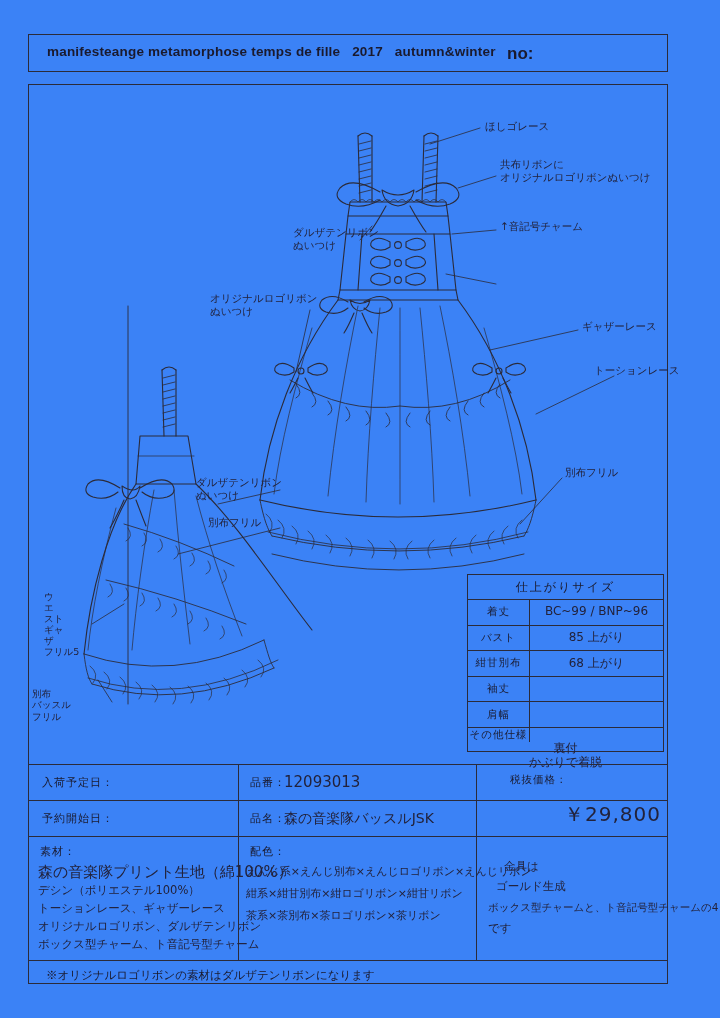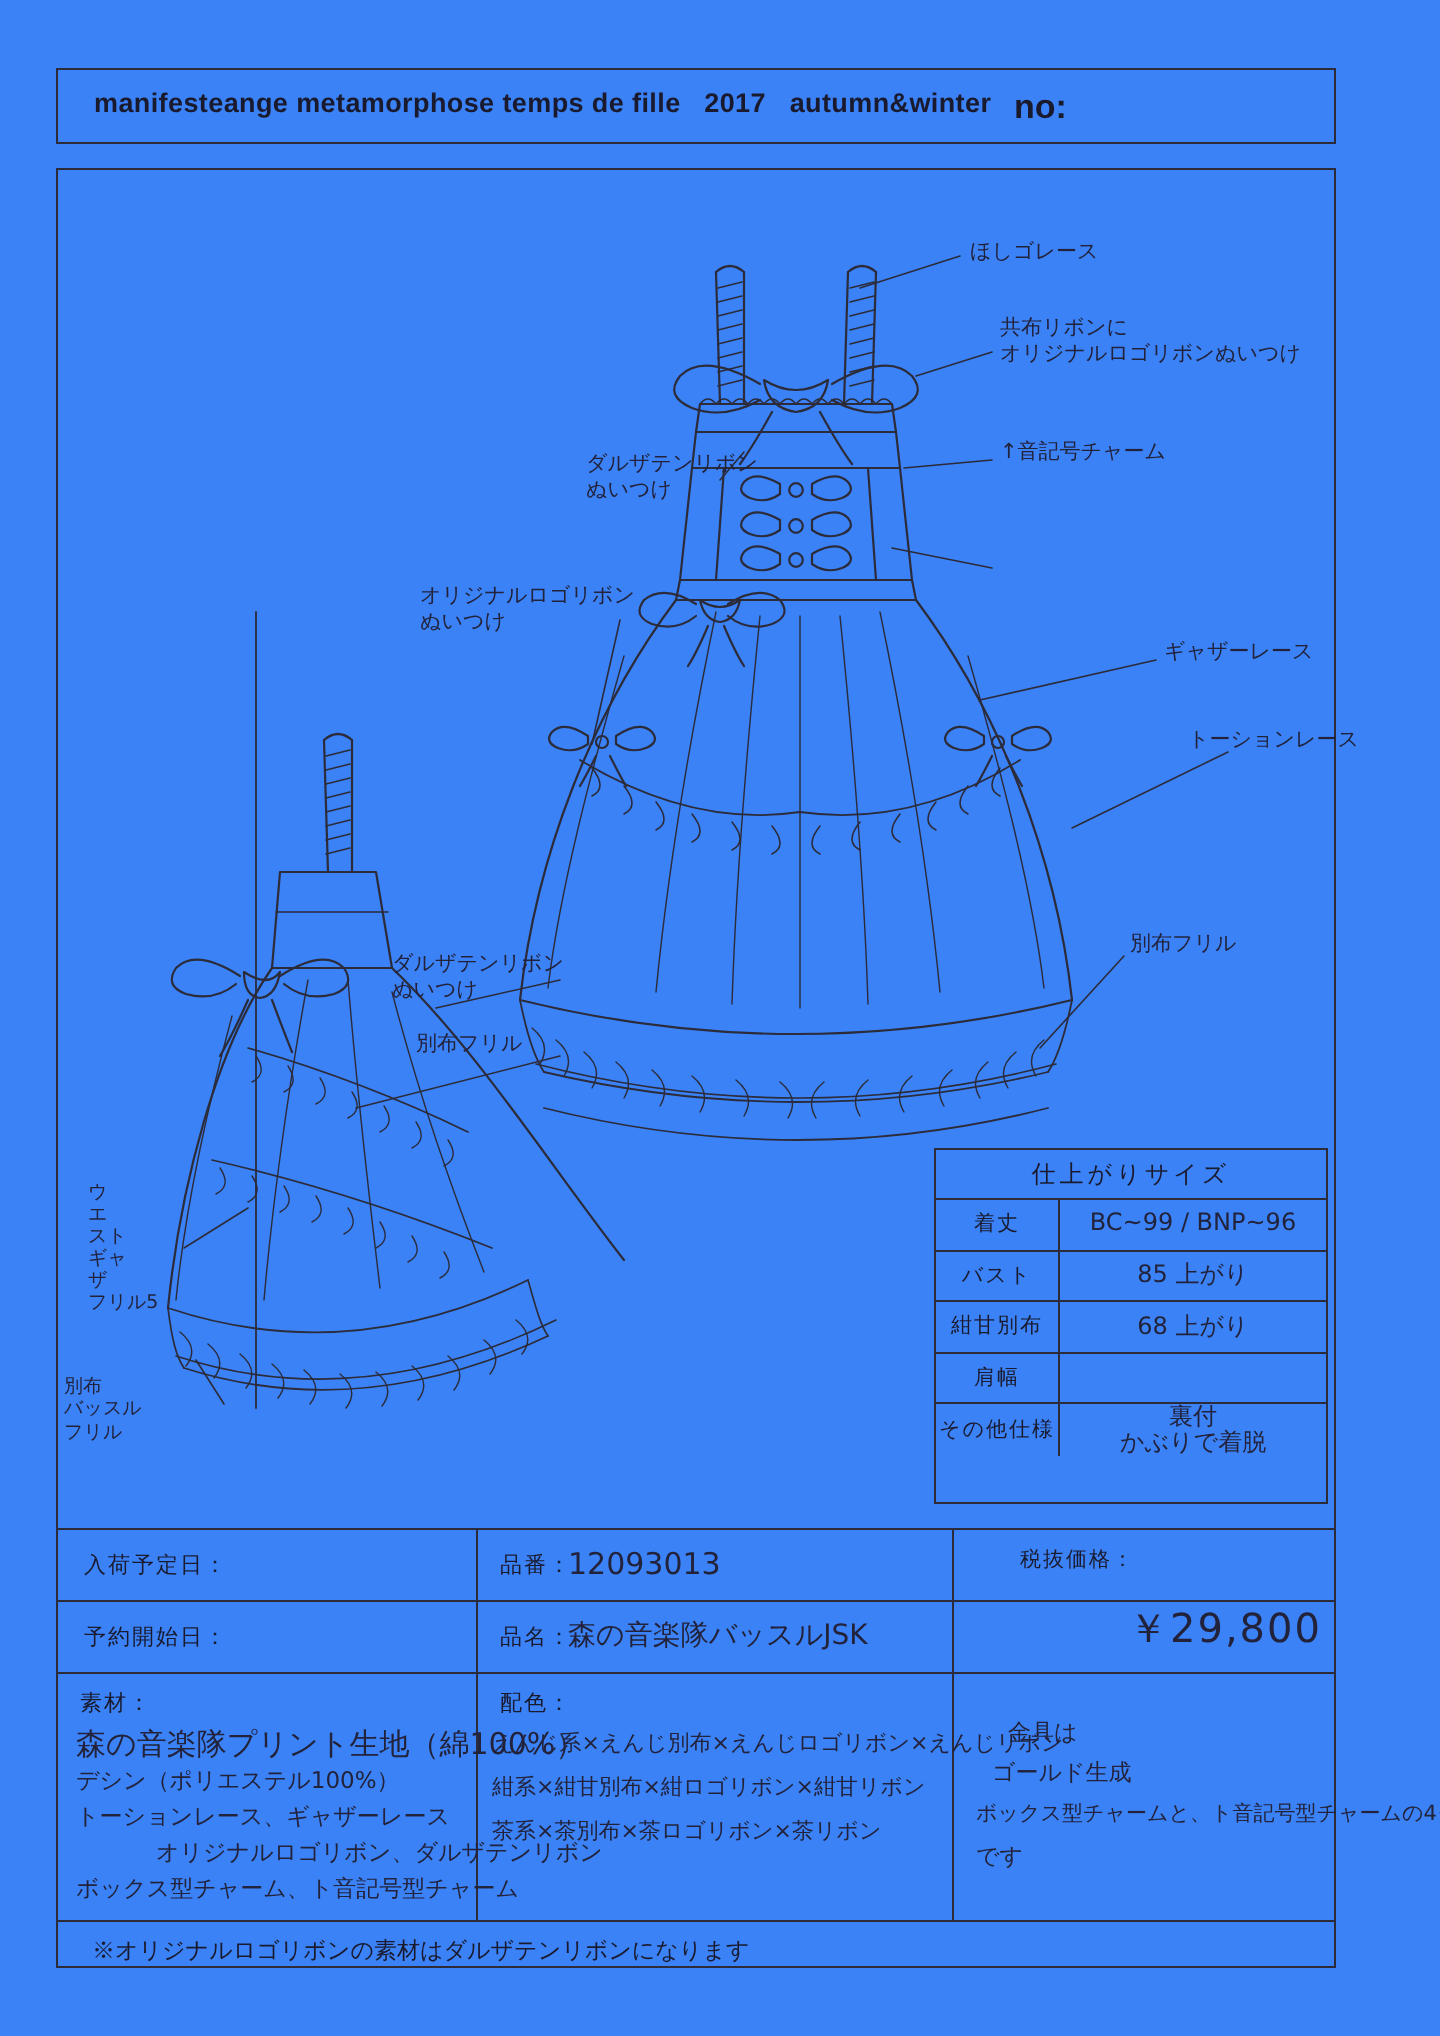"袖丈" div.st-row { html: none -> <div> <div>袖丈</div> <div></div> </div> }
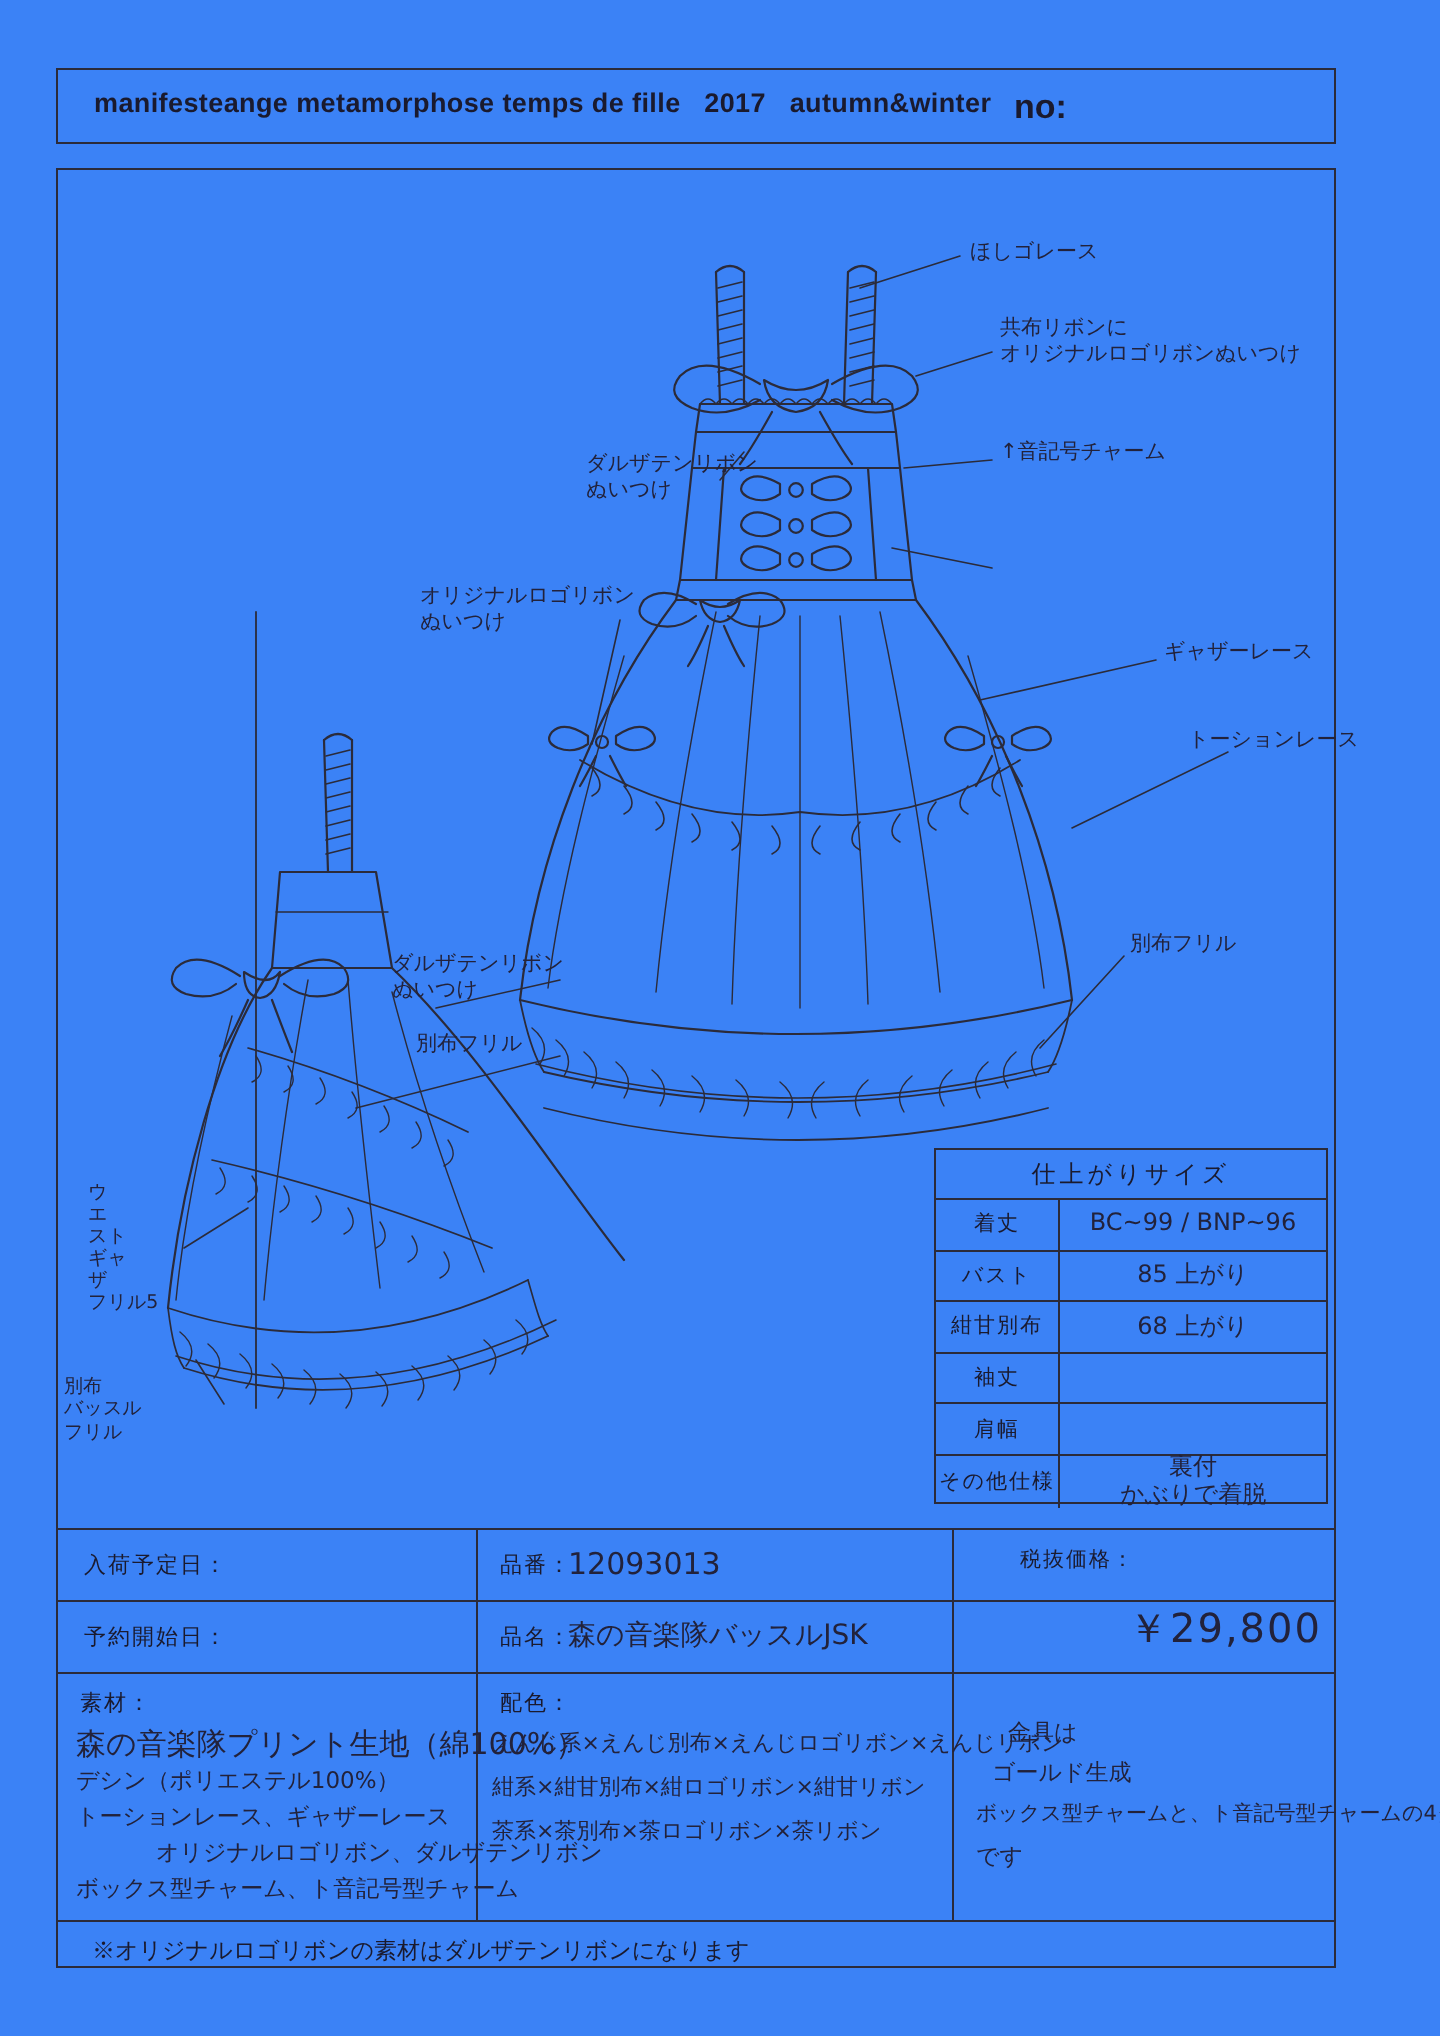"その他仕様" .st-row:last-child { flex-direction: none -> column }
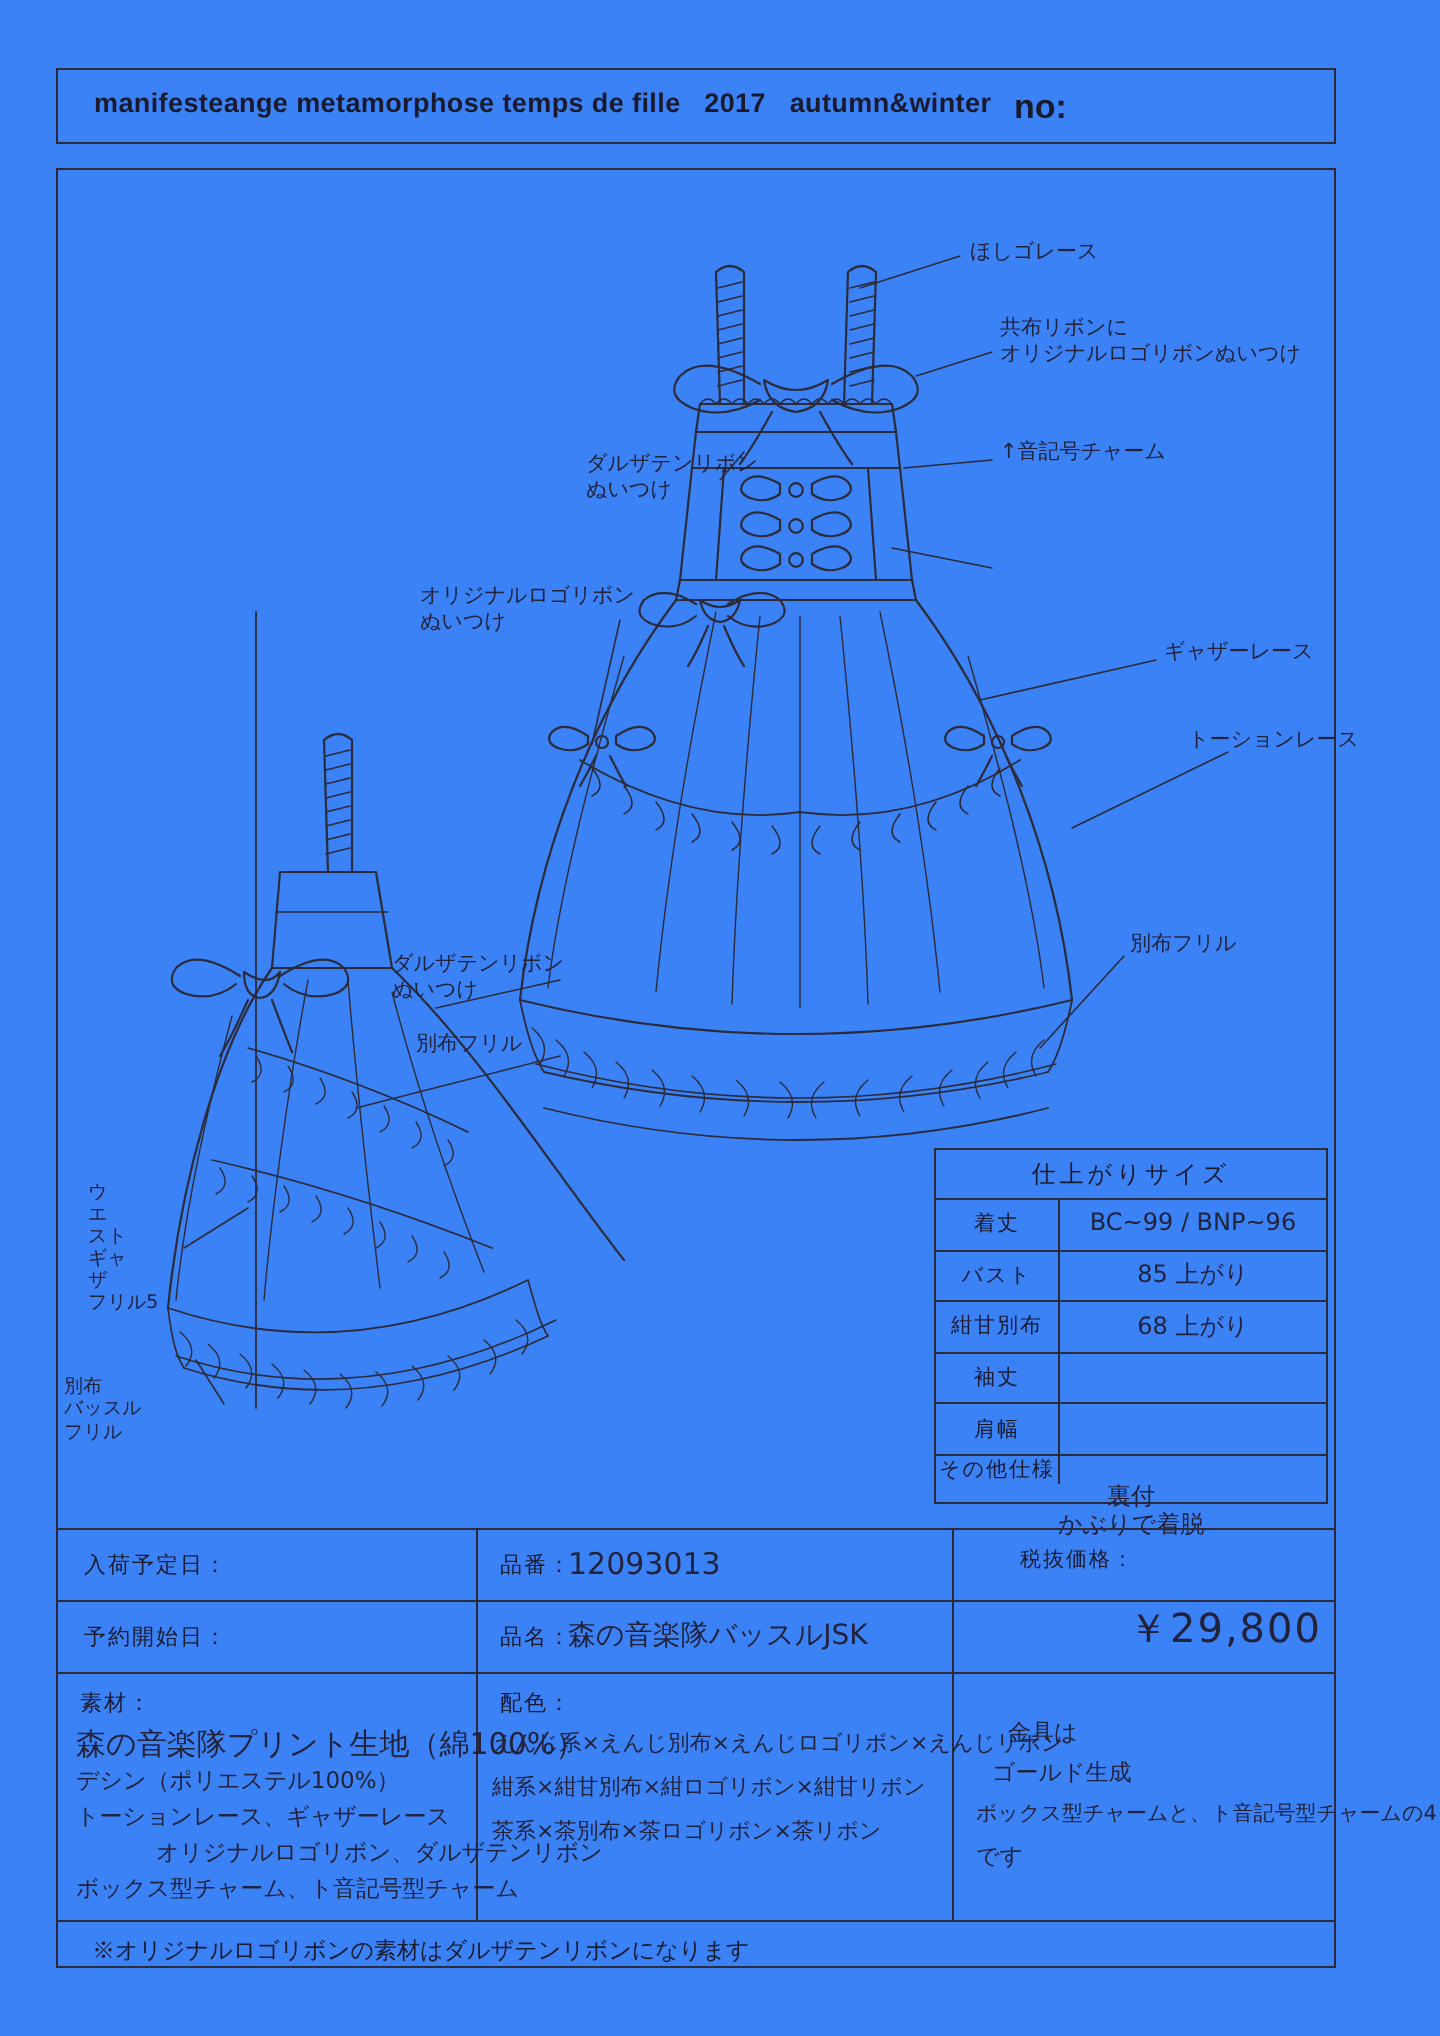"オリジナルロゴリボン、ダルザテンリボン" div.hand { margin-left: 40px -> none }
